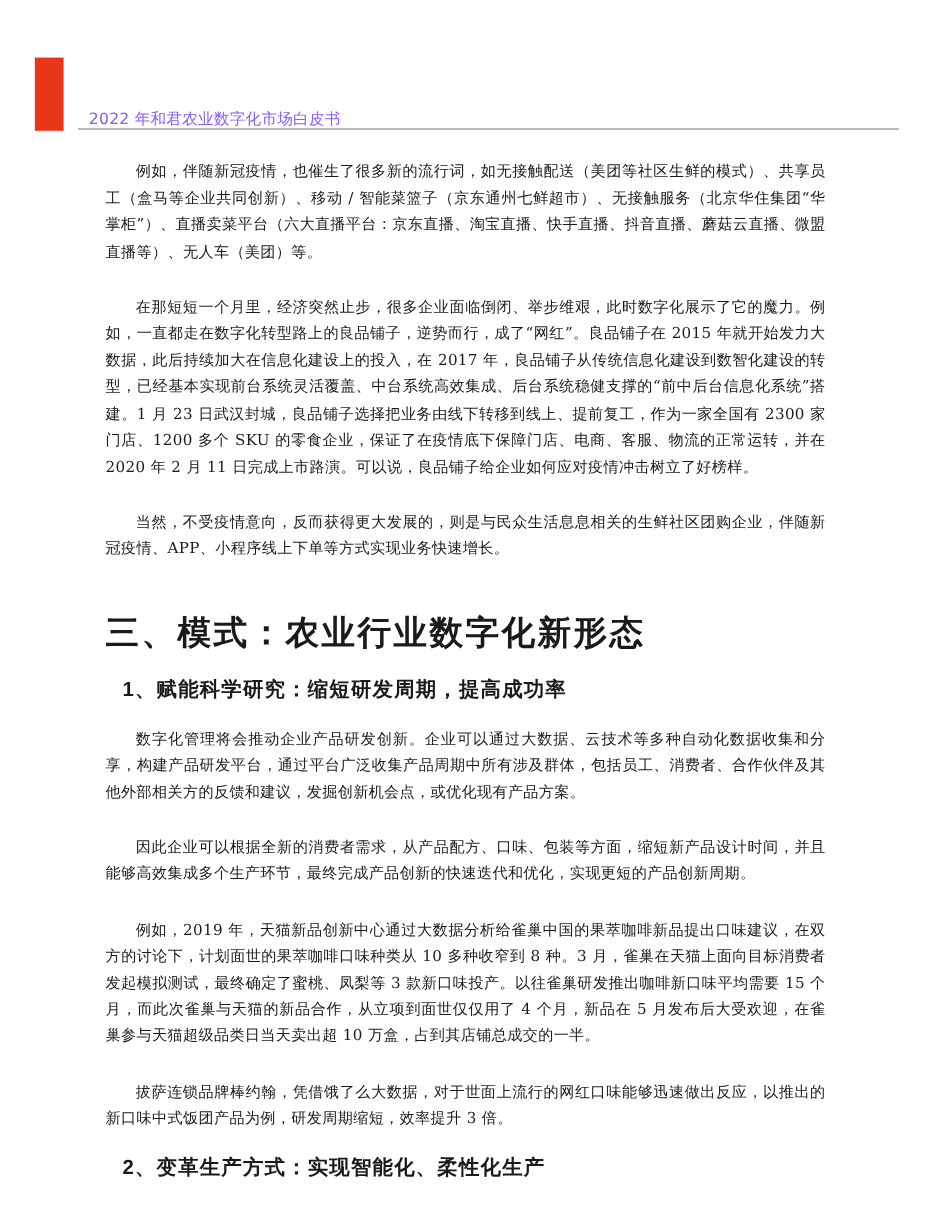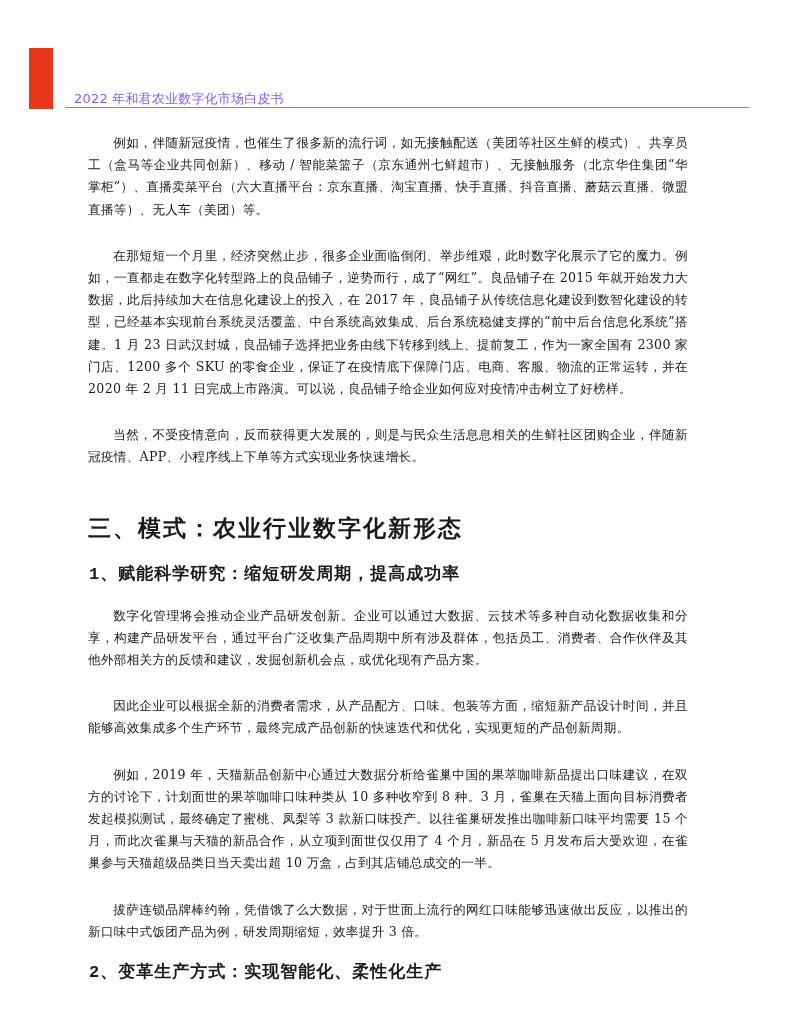"三、模式：农业行业数字化新形态" h1.sec { font-size: 23px -> 28px }
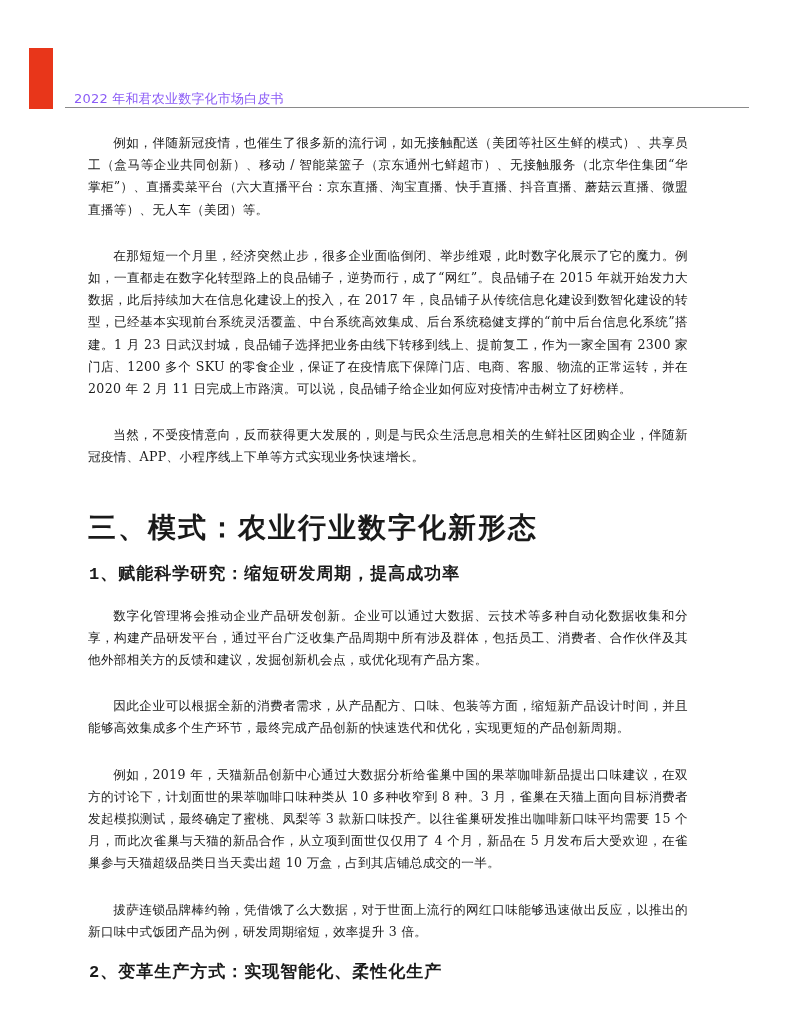"1、赋能科学研究：缩短研发周期，提高成功率" h2.sub { font-family: Liberation Mono, monospace -> Liberation Sans, sans-serif; margin: 20px 0 18px 1px -> 20px 0 18px 14px }
